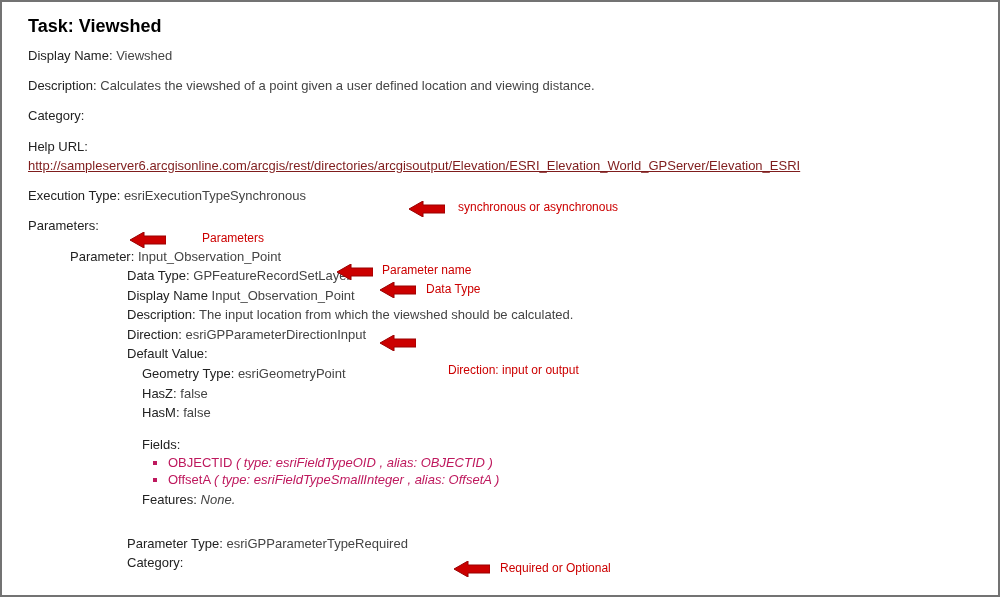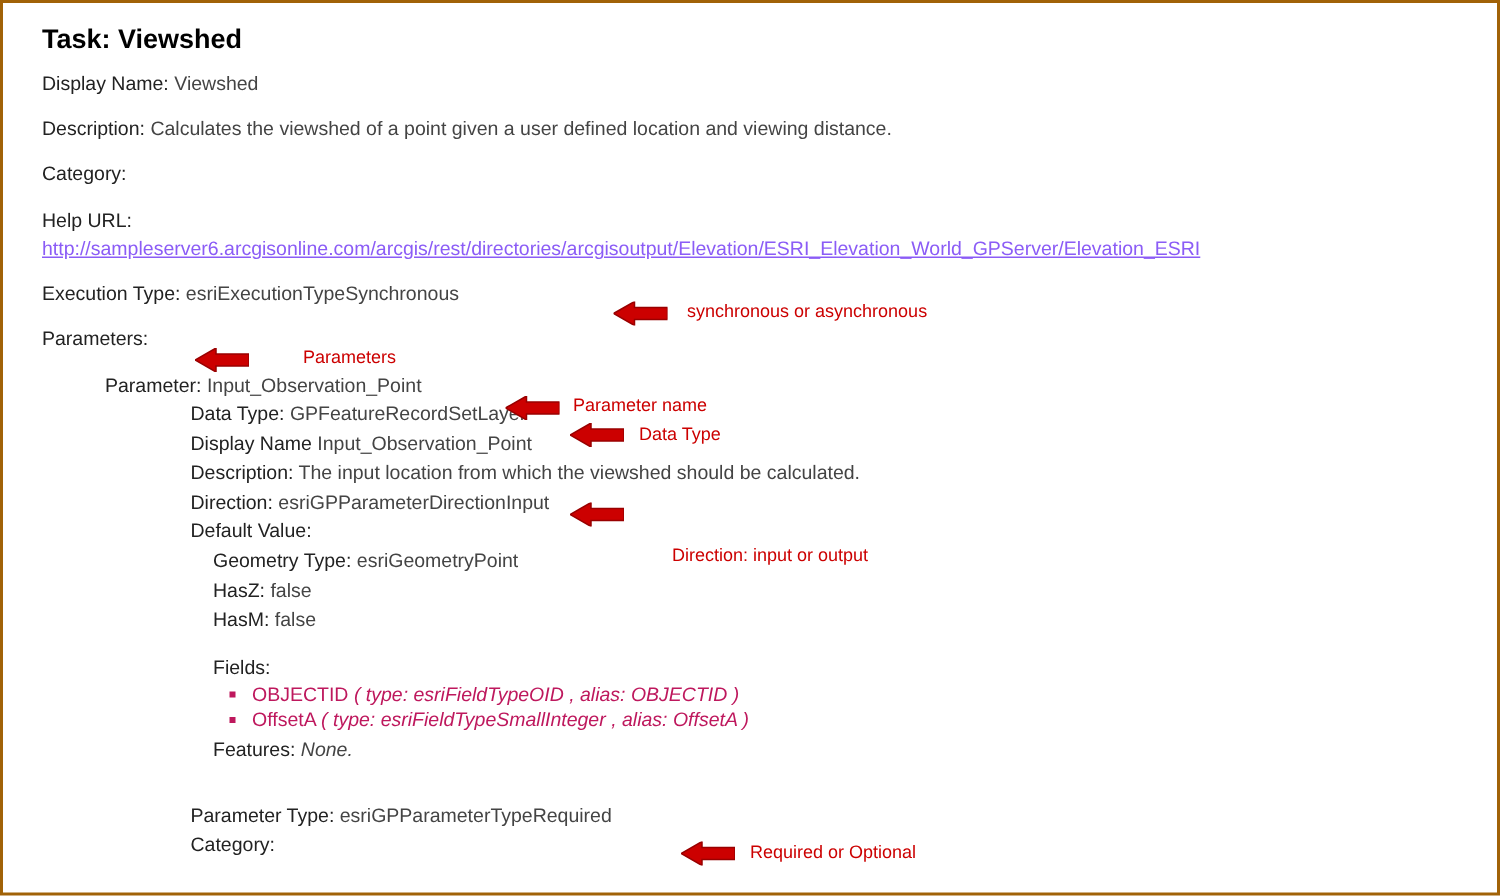"Task: Viewshed" .page { border: 2px solid #a16207 -> 2px solid #737373 }
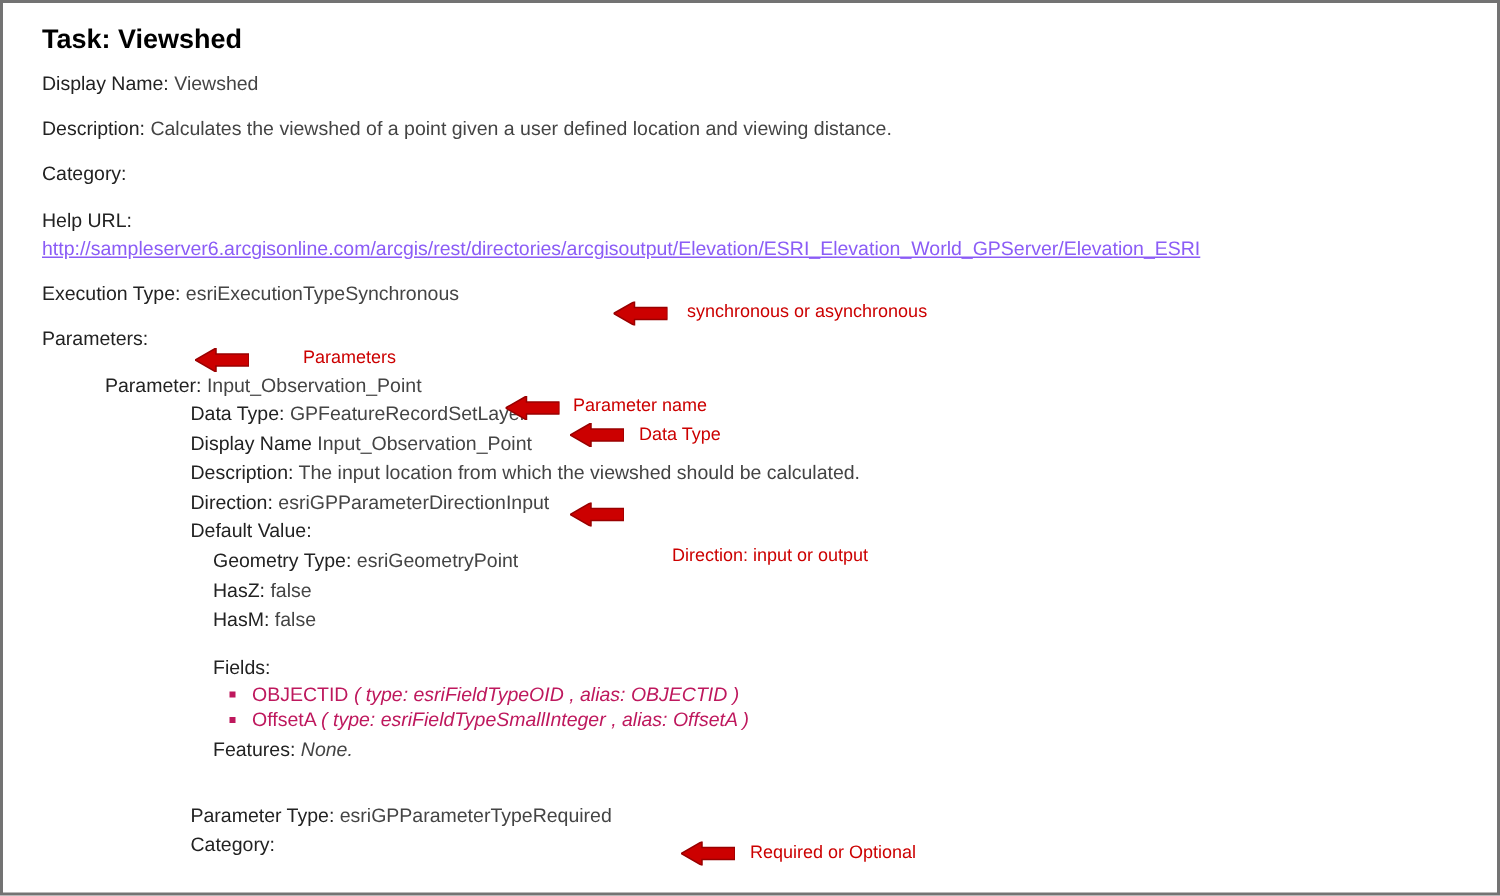"http://sampleserver6.arcgisonline.com/ar" a.url { color: #8b5cf6 -> #7f1d1d }
